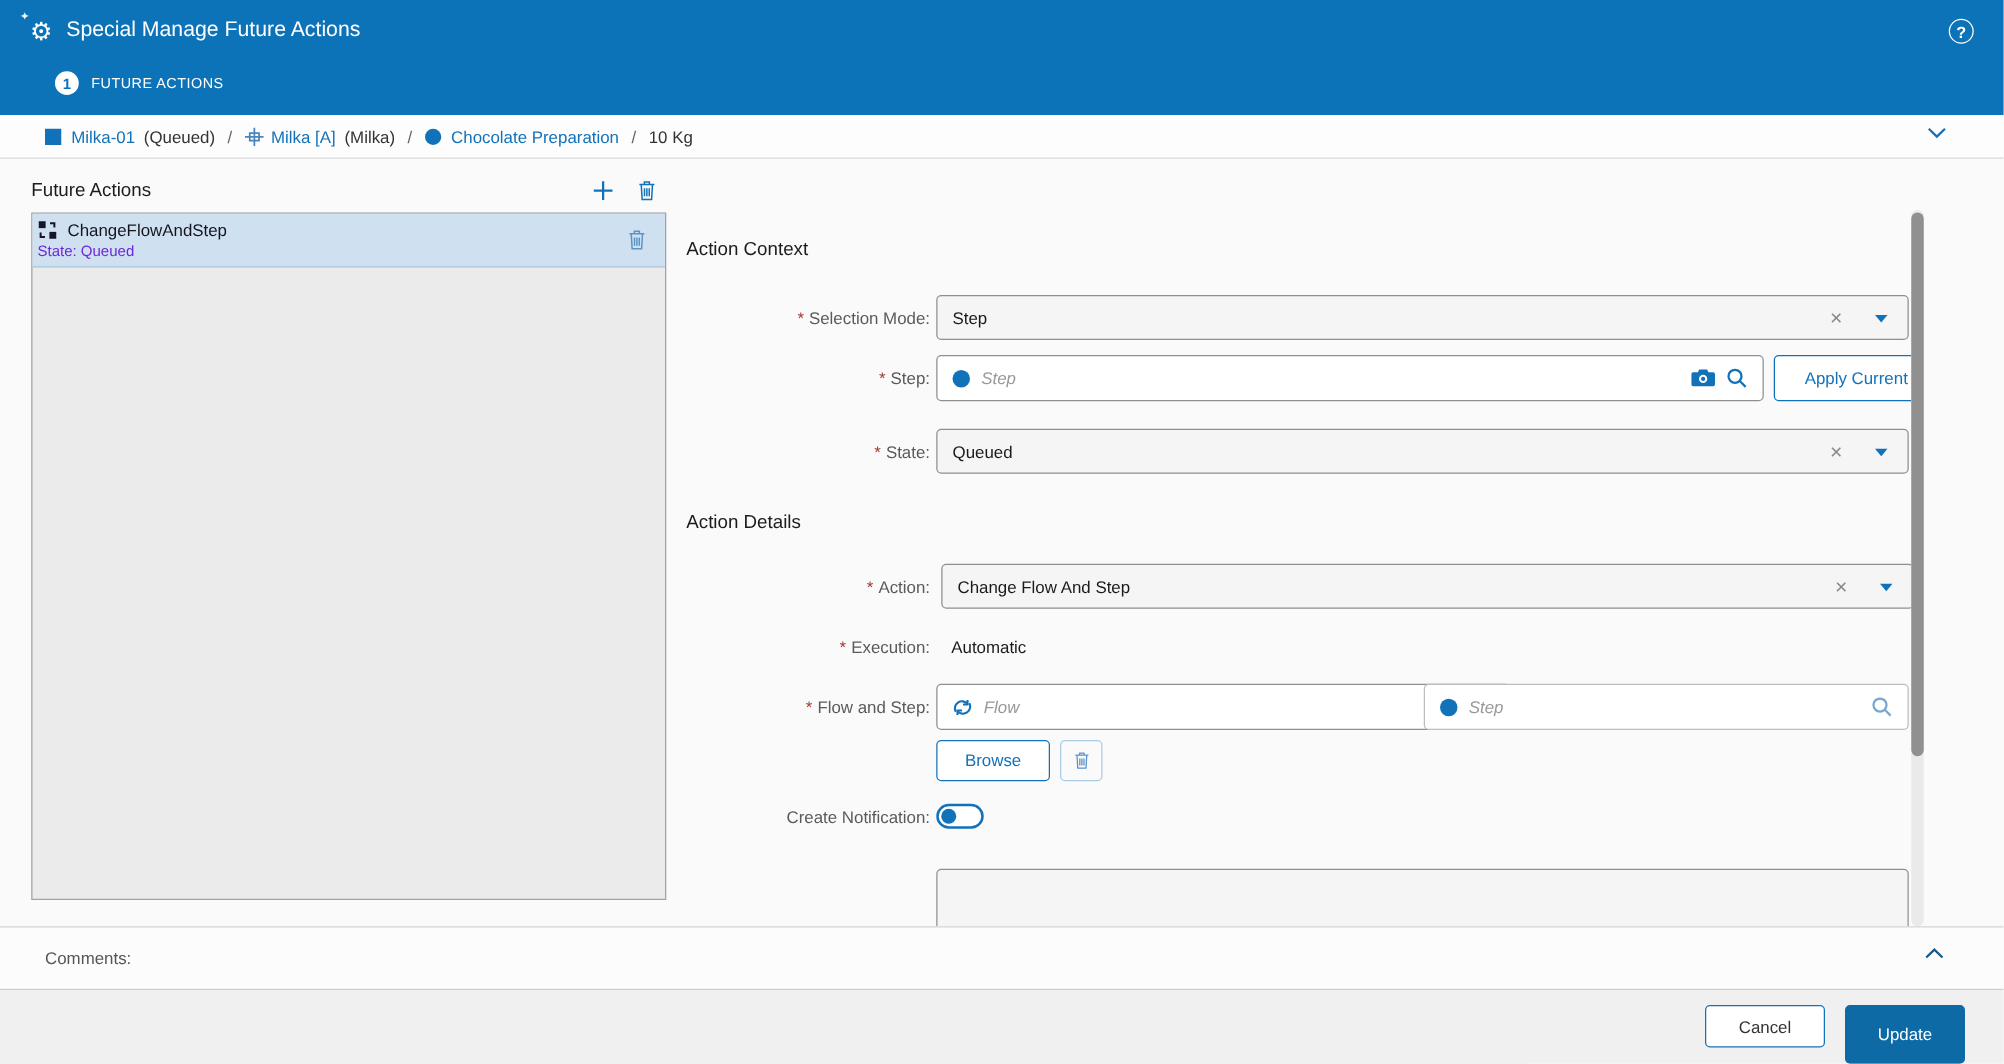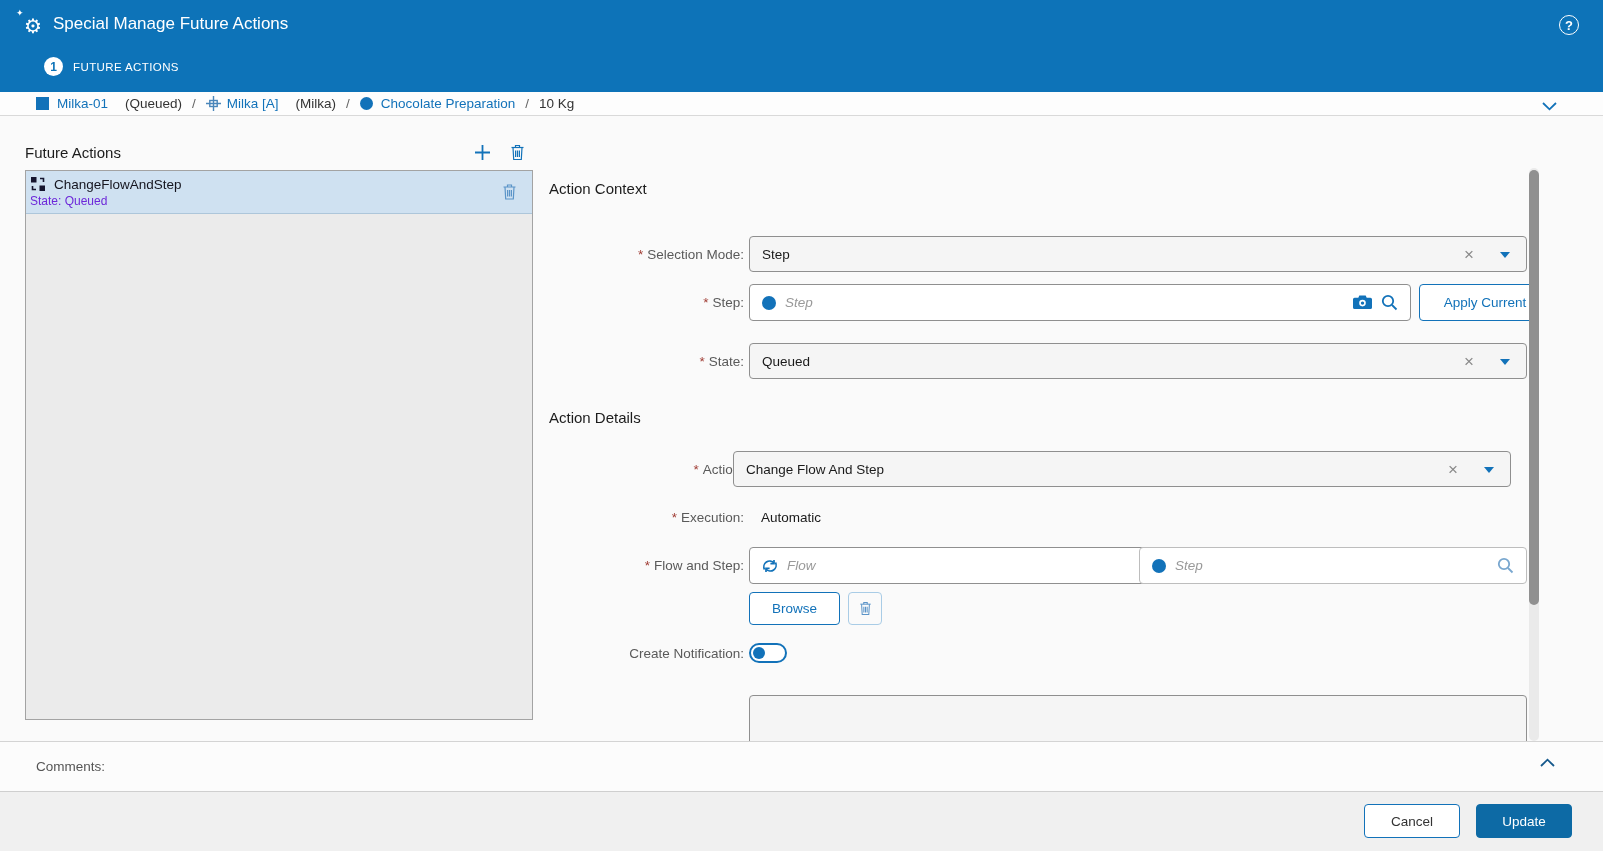"Milka-01" .breadcrumb { height: 24px -> 35px }
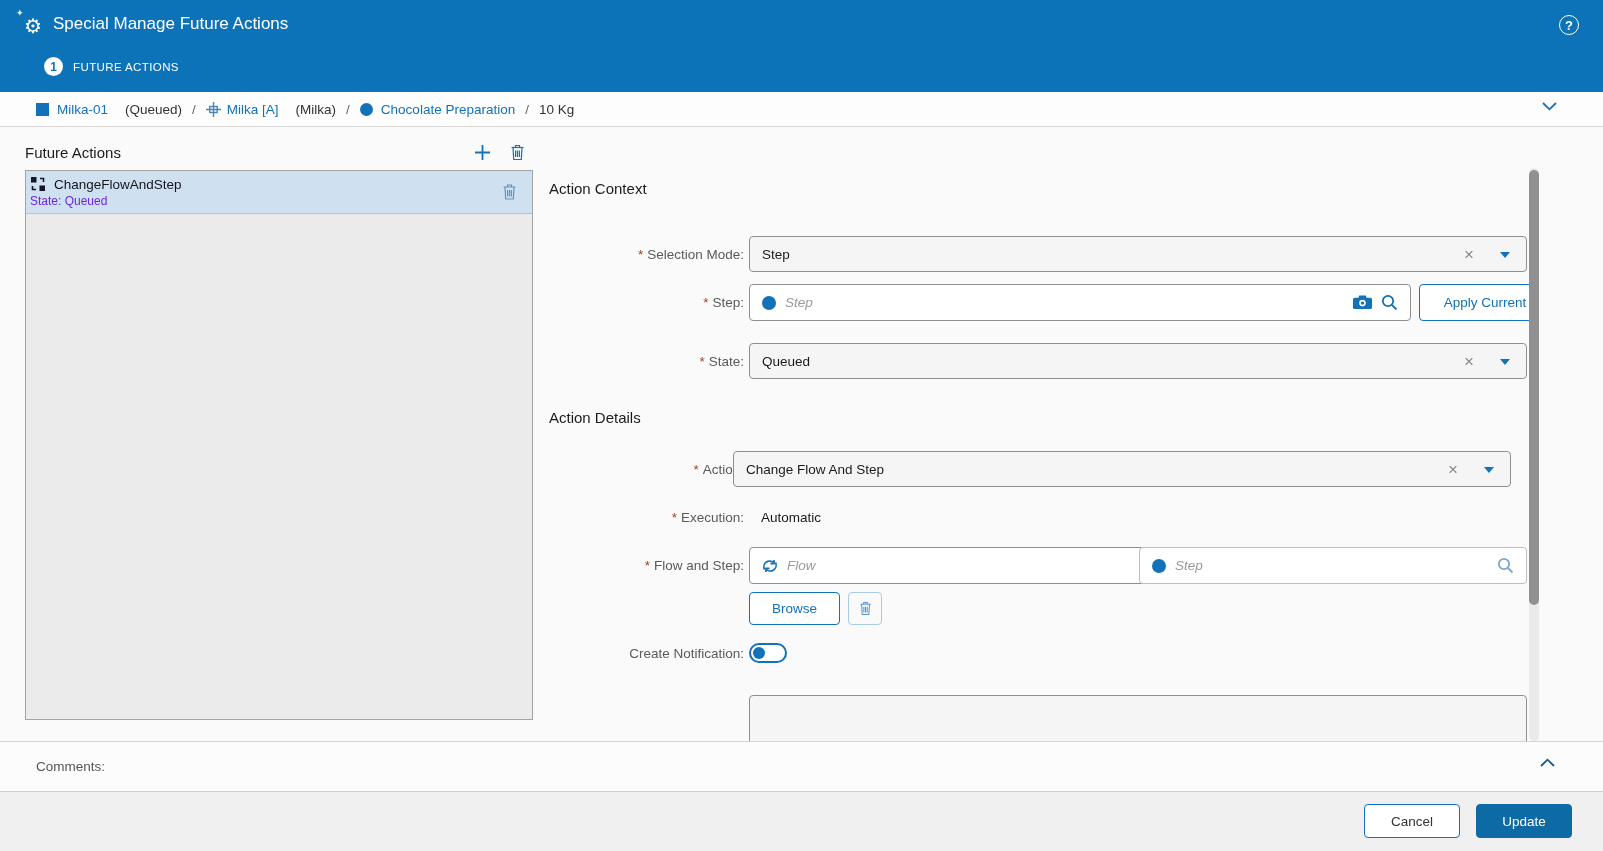"(Queued)" .bc-suffix { margin-left: 17px -> 7px }
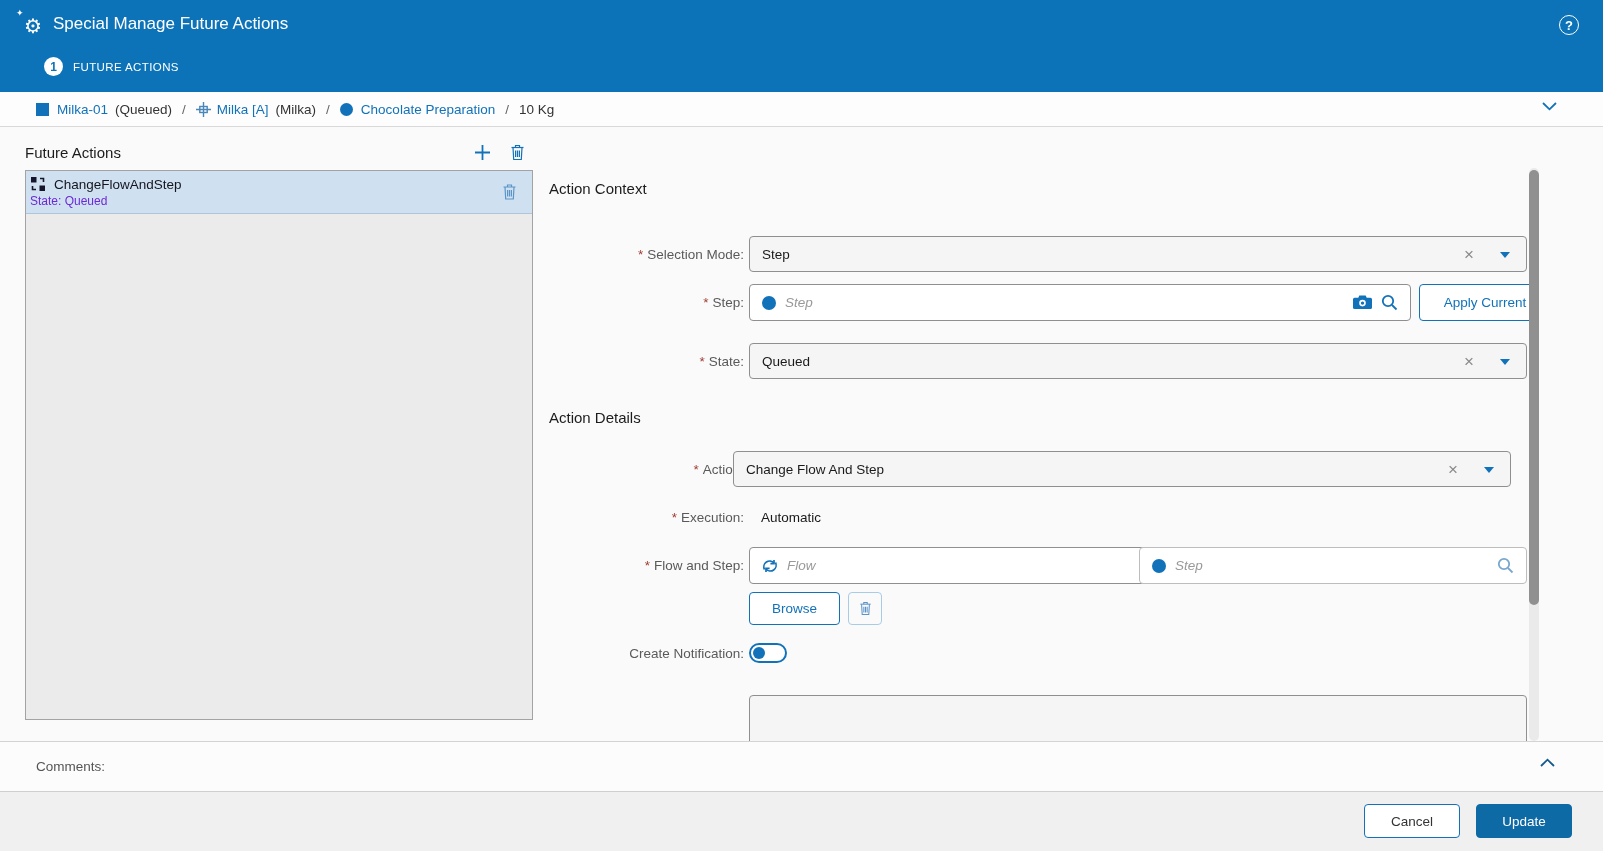"Action Context" h2.fheading { top: 37px -> 48px }
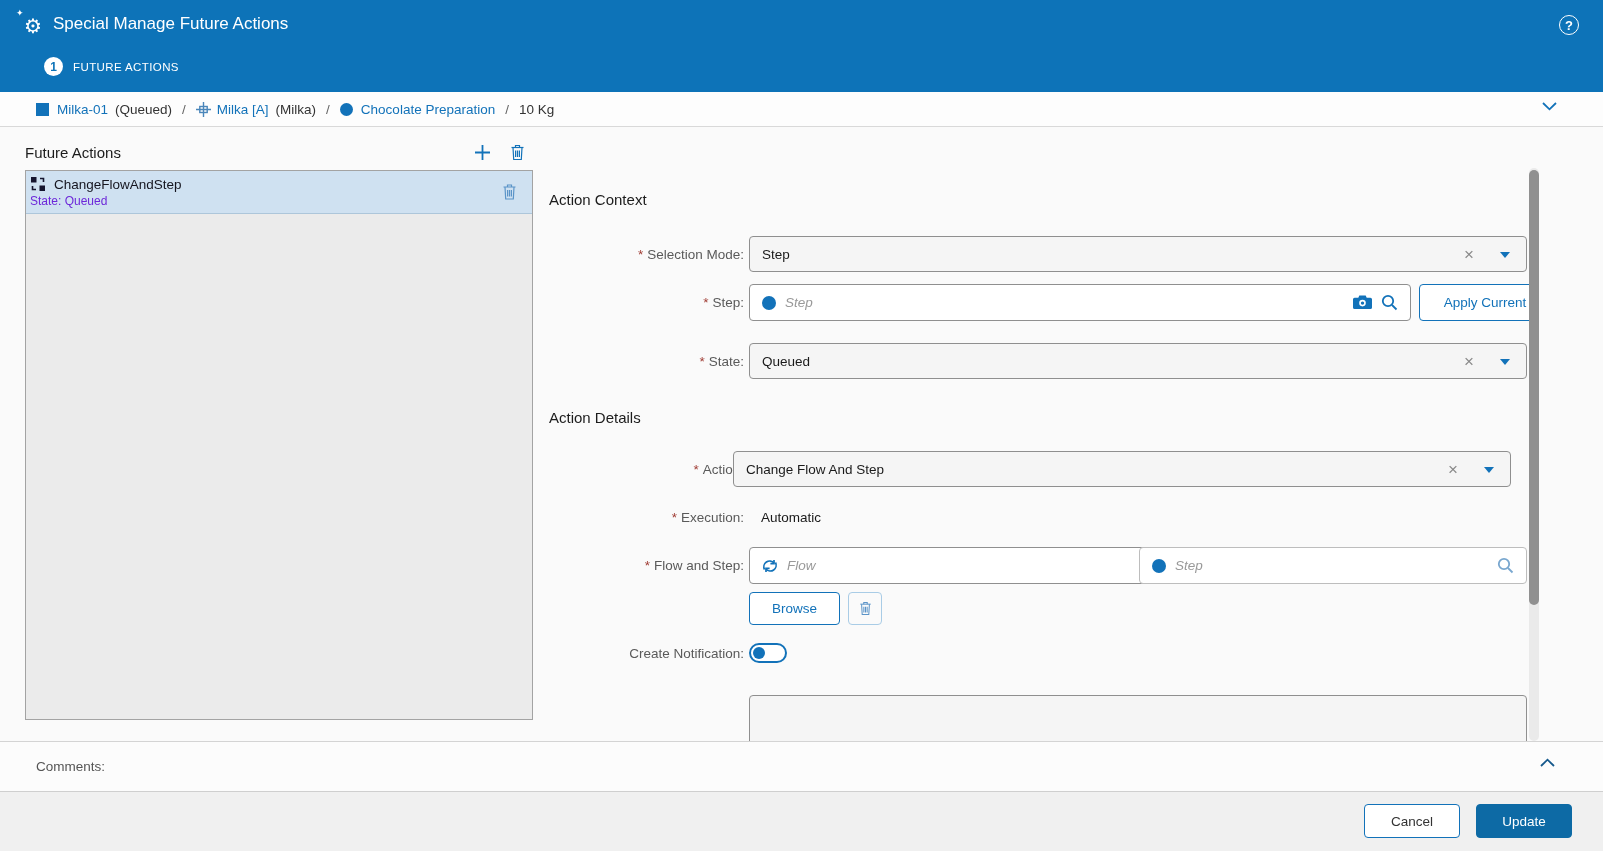"Change Flow And Step" div.select { left: 184px -> 204px }
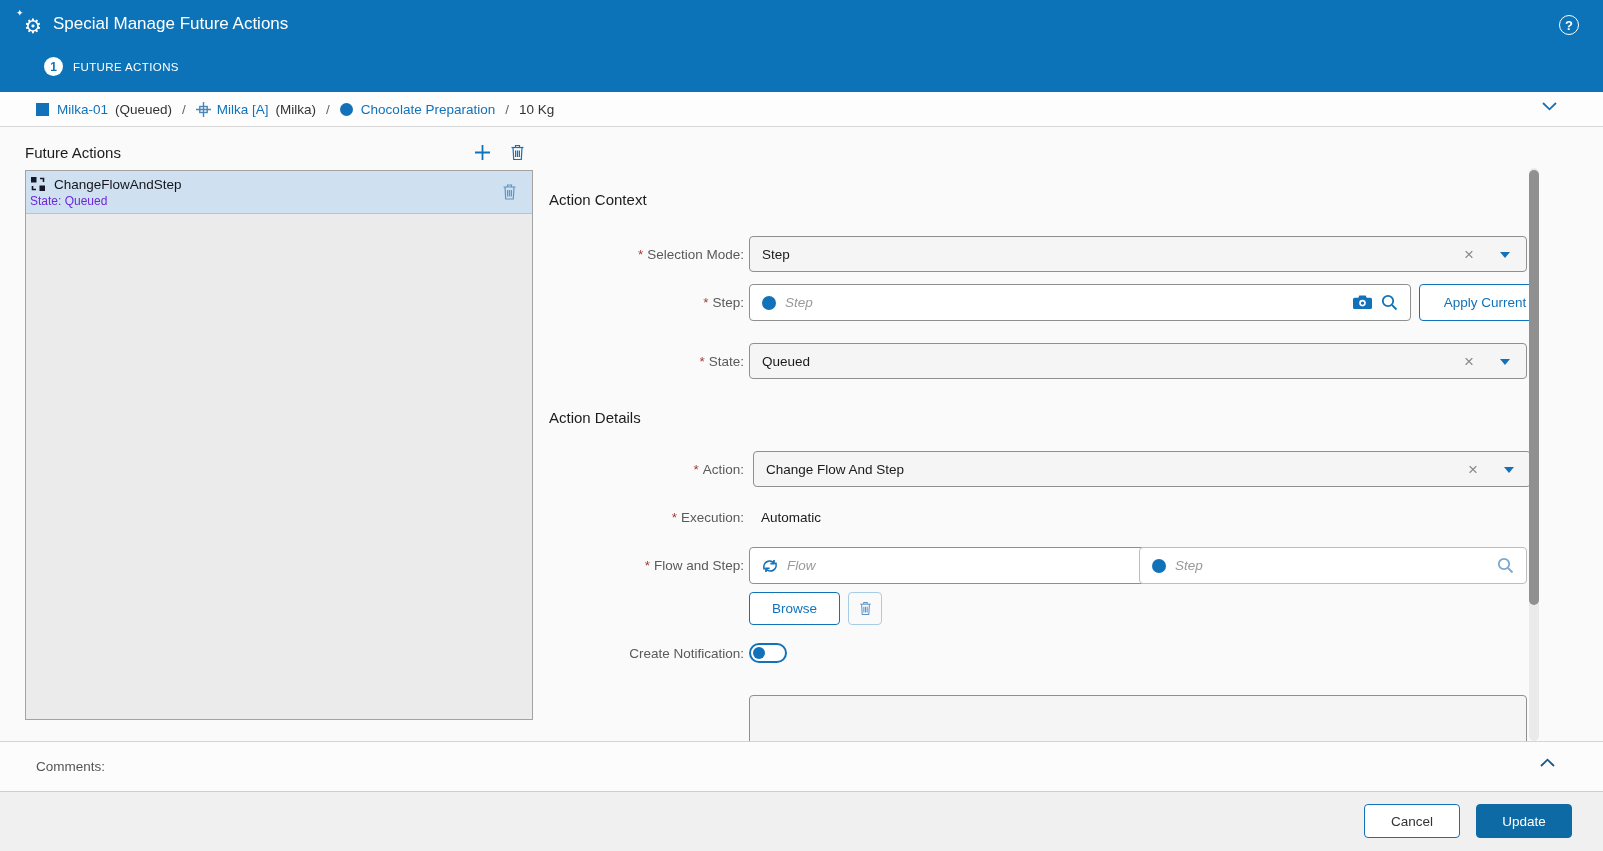"Update" .update-btn { height: 34px -> 47px }
